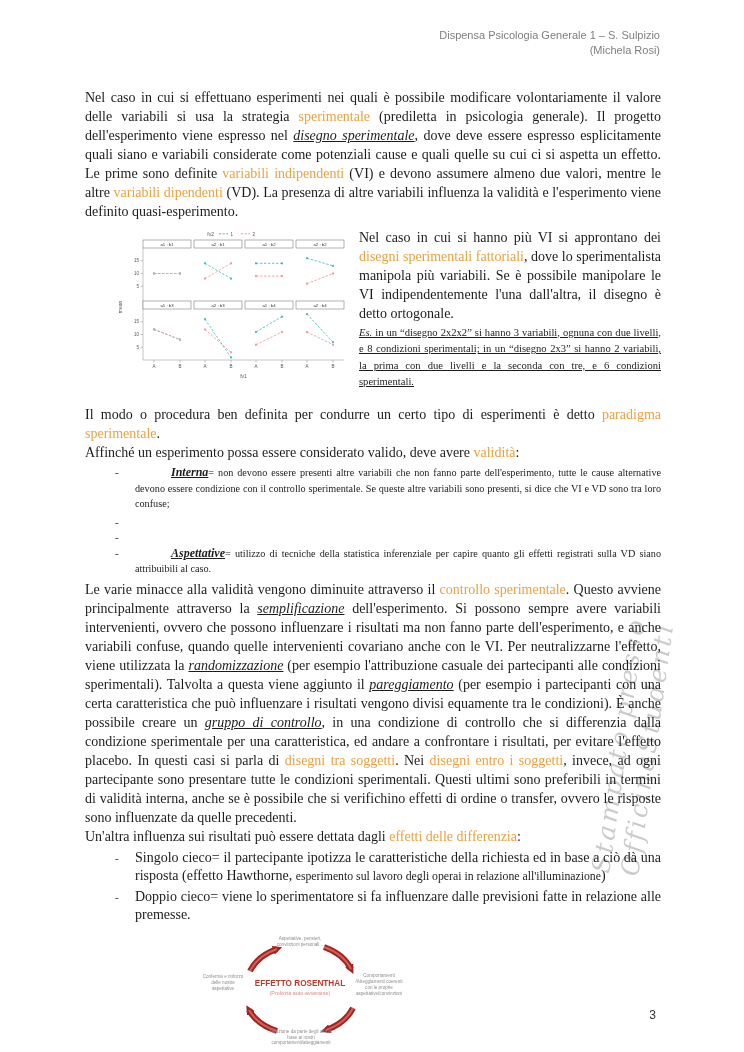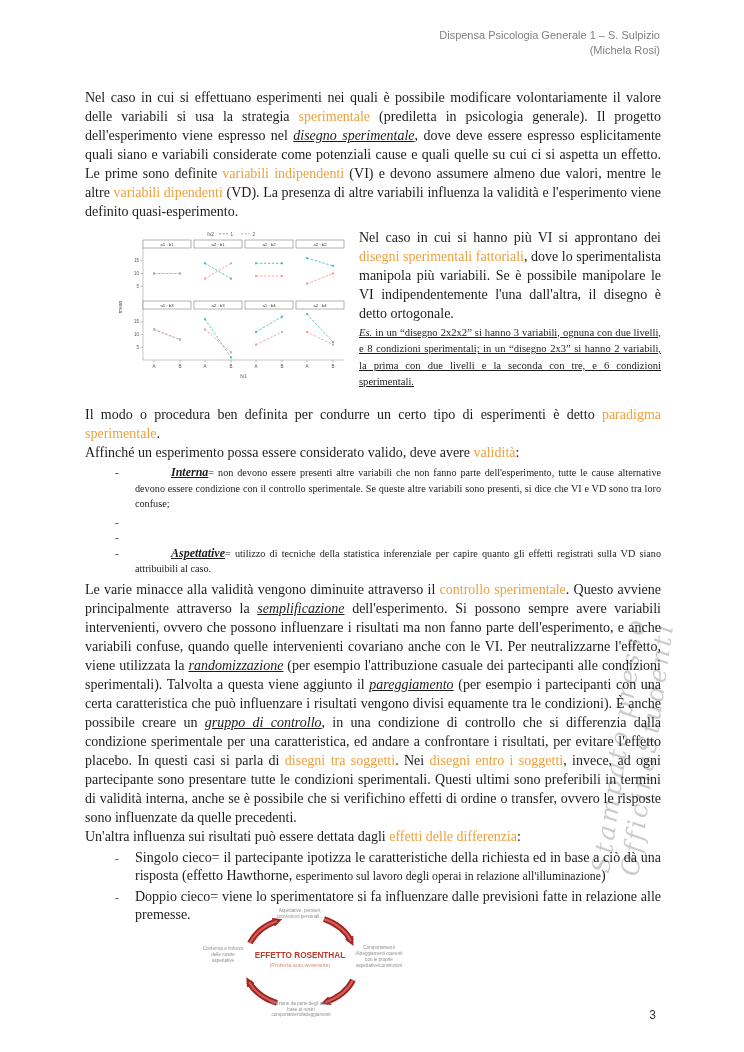"EFFETTO ROSENTHAL" .diagram { top: 906px -> 934px }
